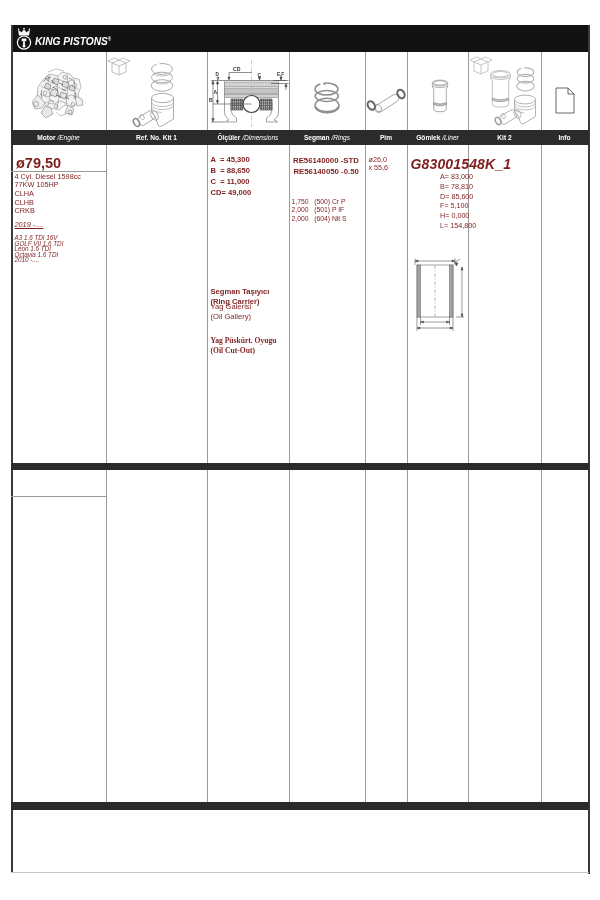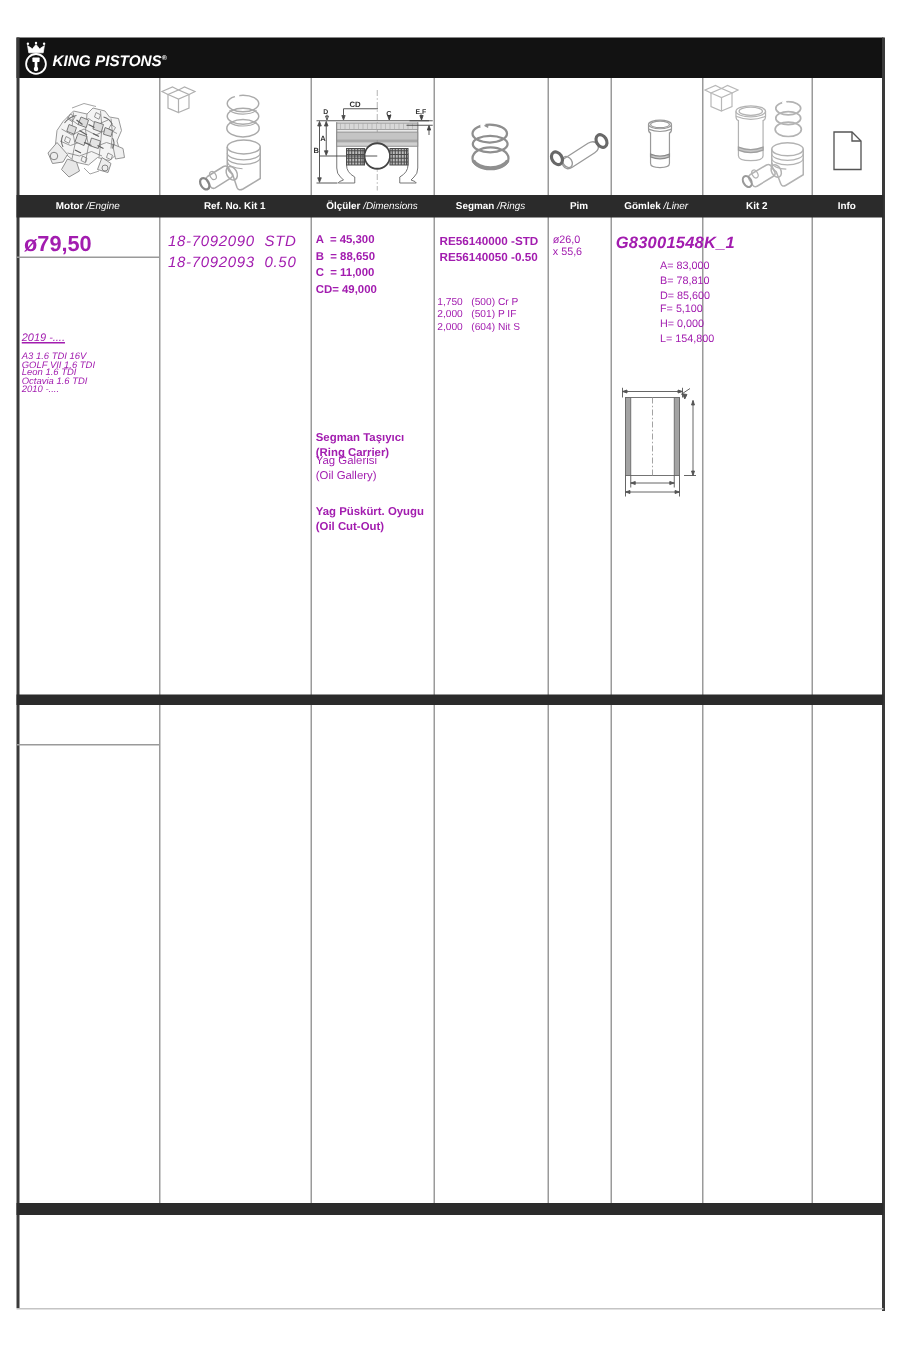"ø79,50" .t { color: #a21caf -> #7f1d1d }
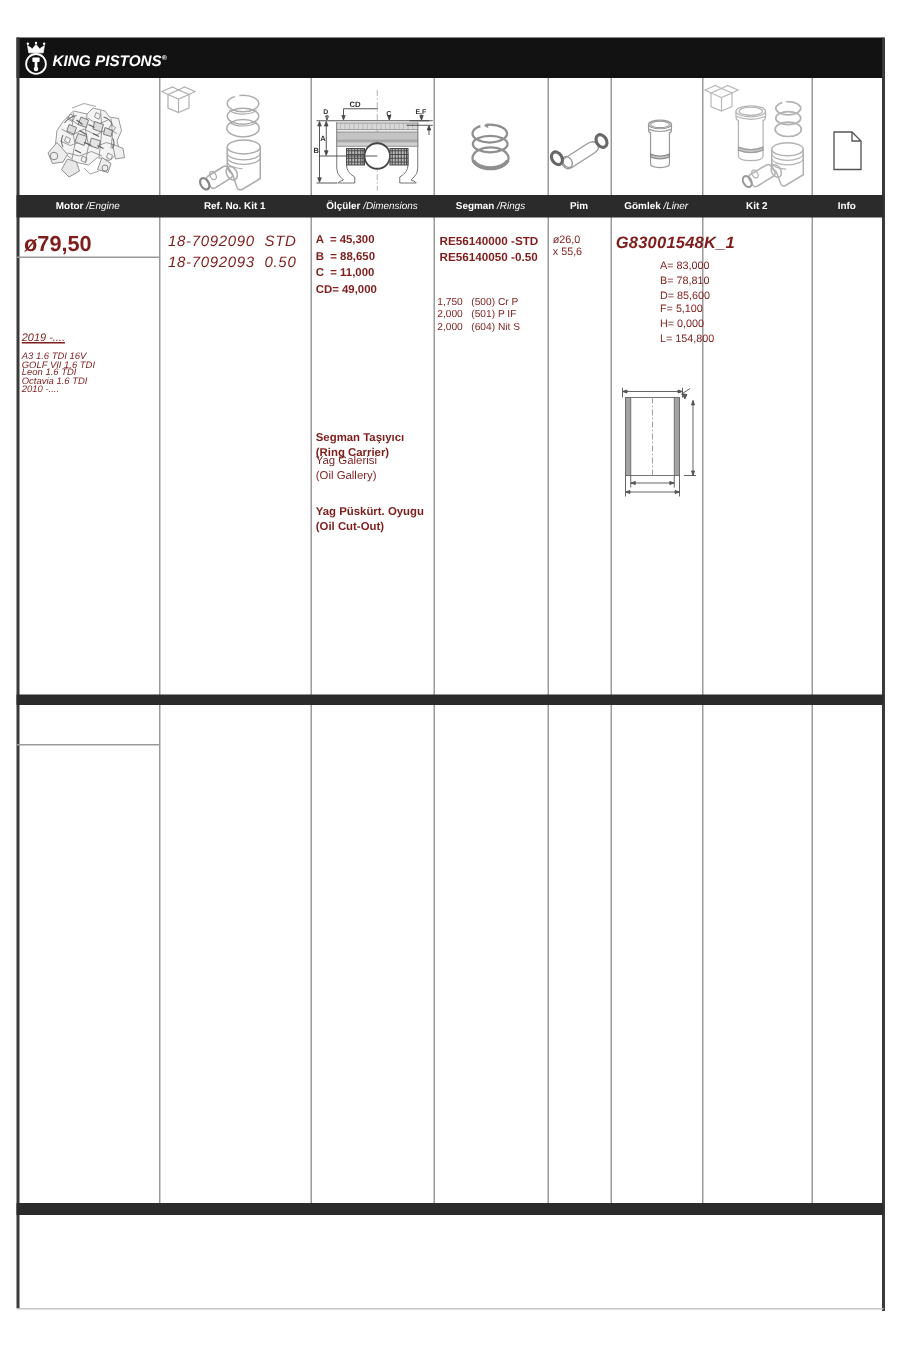"18-7092090 STD" div.t { html: <div>18-7092090 STD 18-7092093 0.50</div> -> none }
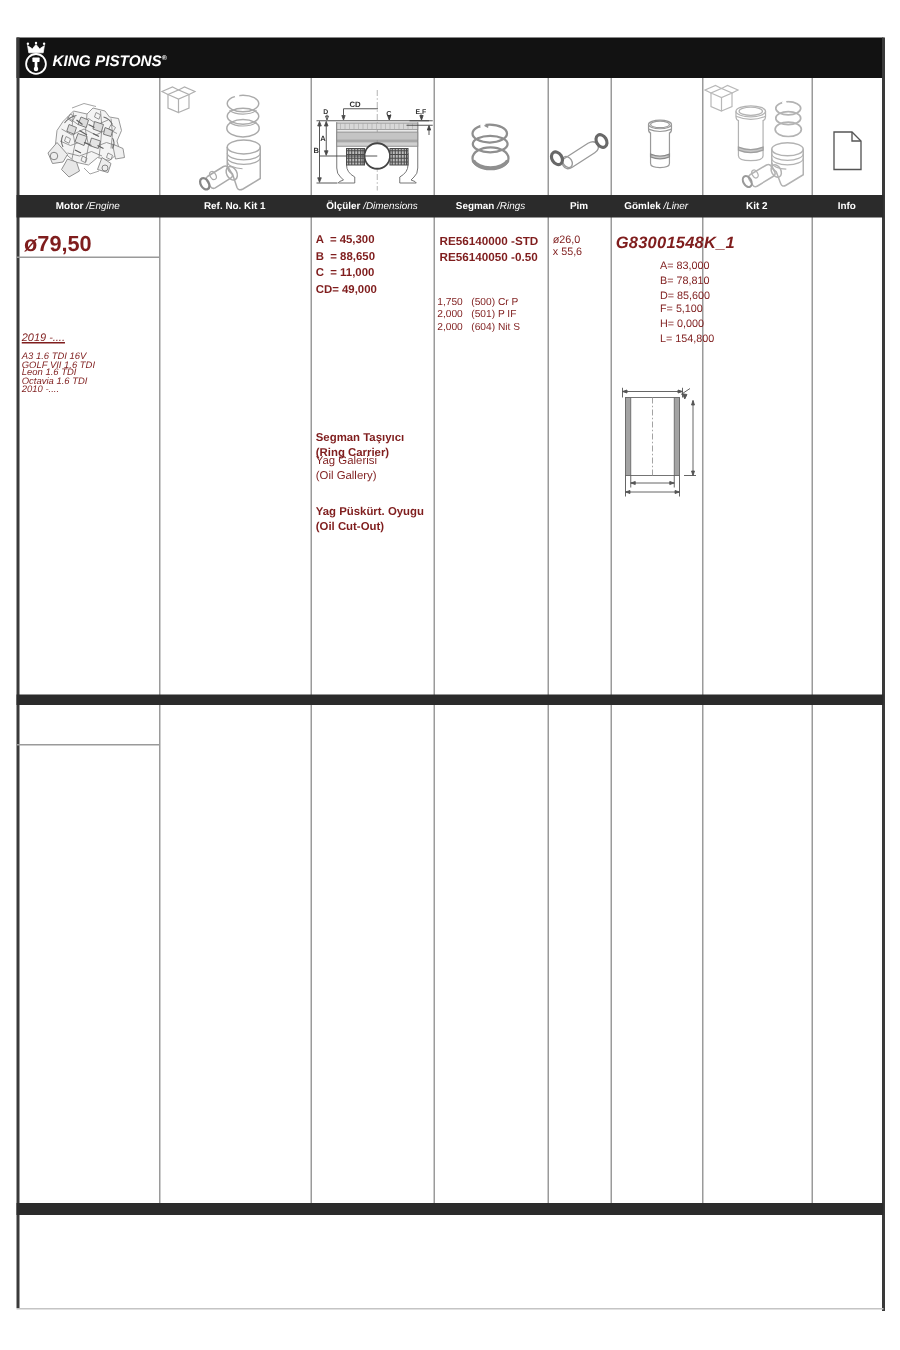"RE56140000 -STD" div.t { text-align: none -> right }
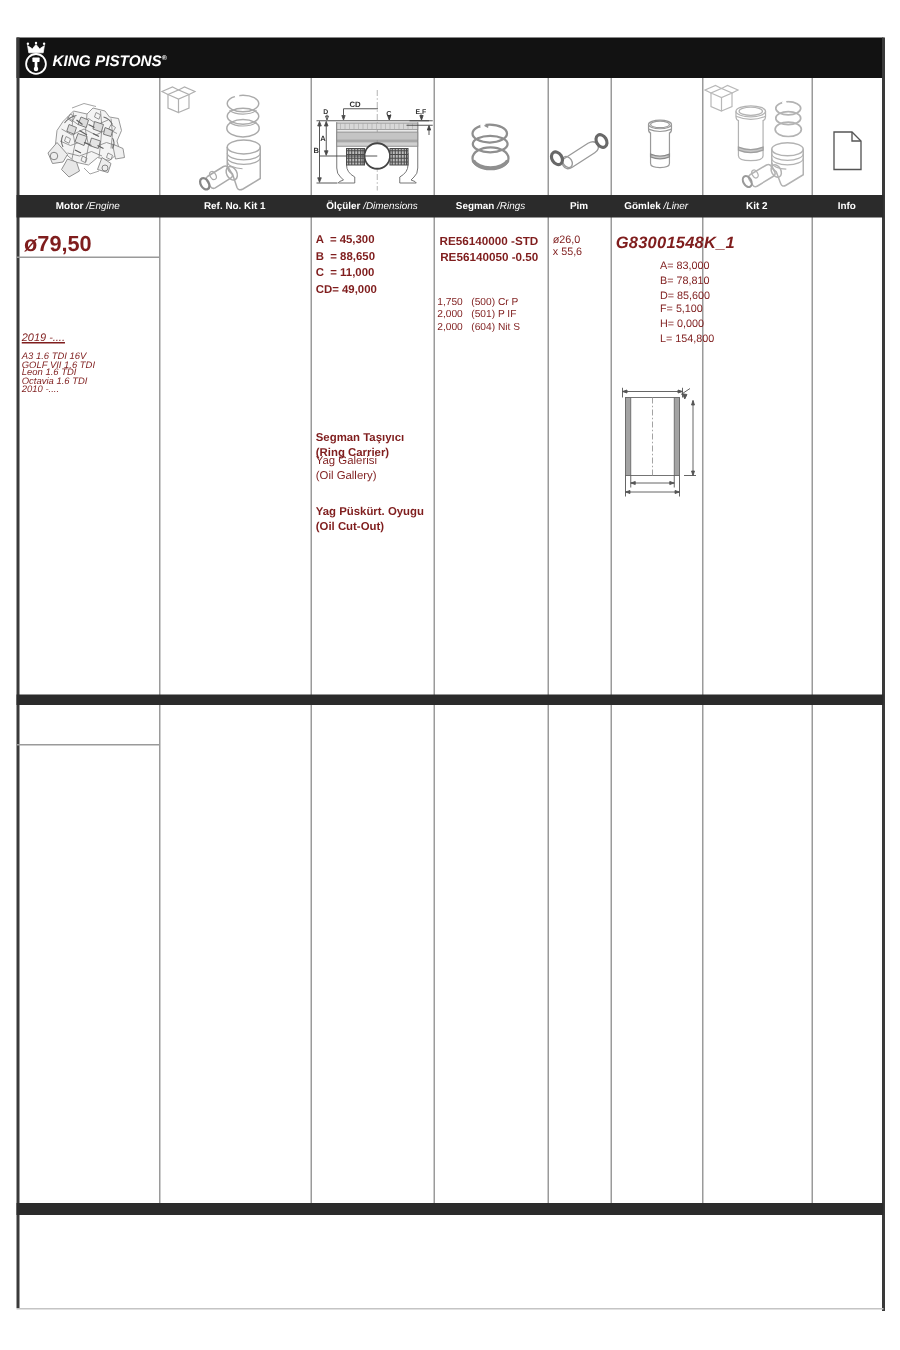"G83001548K_1" div.t { font-size: 11px -> 14px }
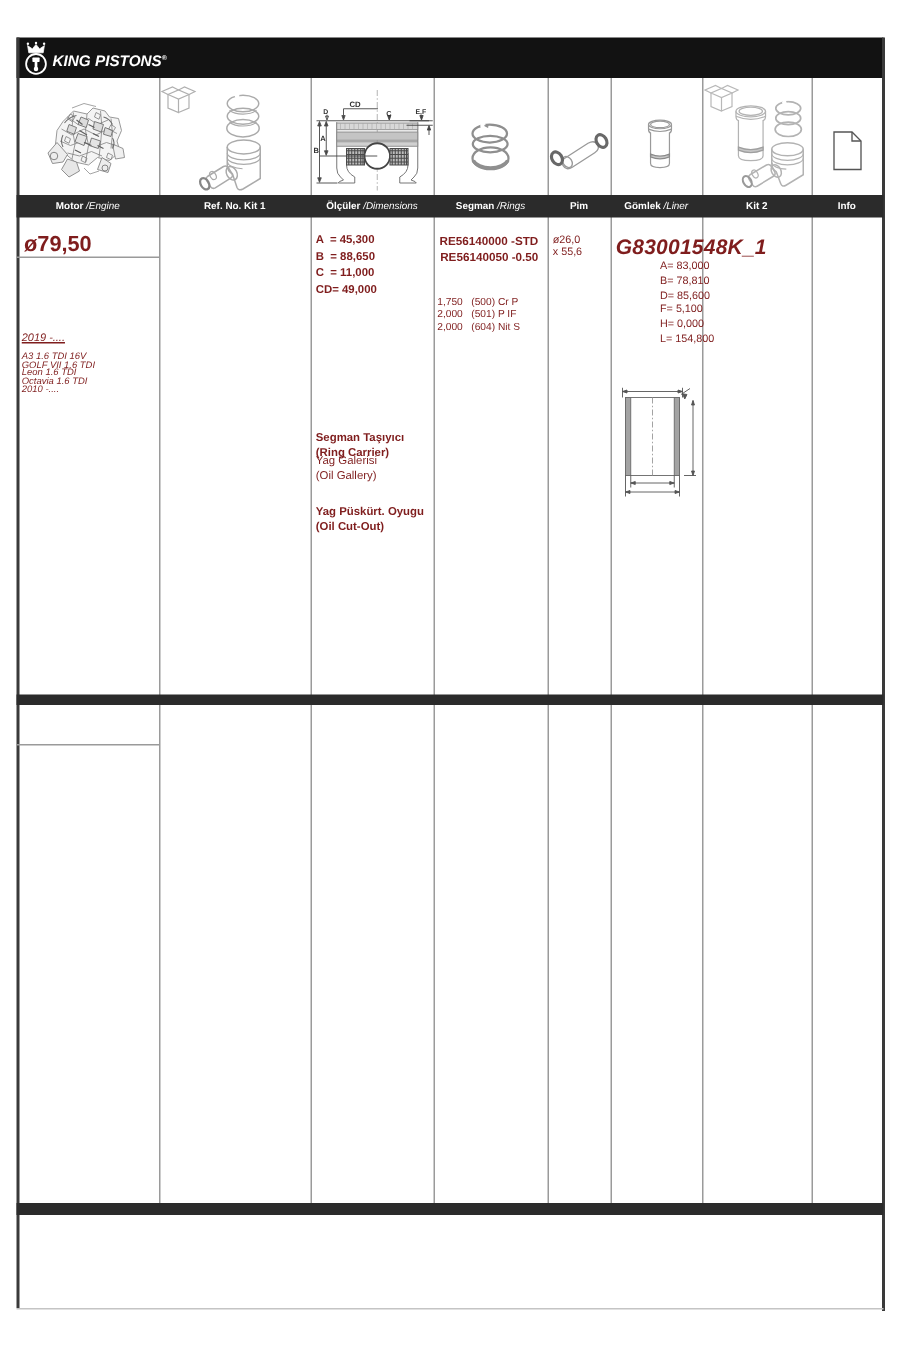"4 Cyl. Diesel 1598cc" div.t { html: none -> <div>4 Cyl. Diesel 1598cc 77KW 105HP CLHA CLHB CRKB</div> }
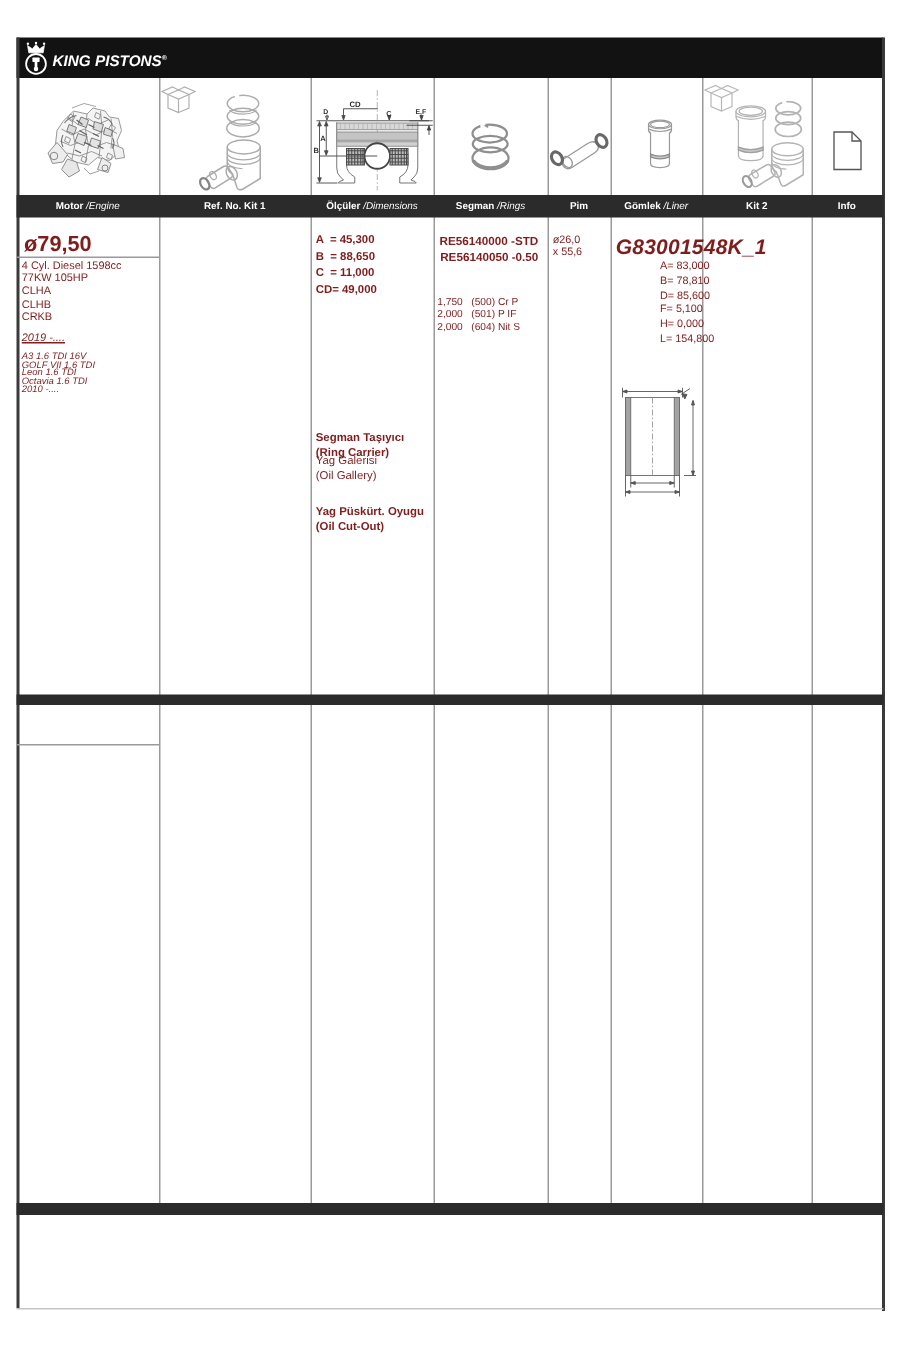"Yag Püskürt. Oyugu" div.t { font-family: none -> Liberation Serif, serif }
